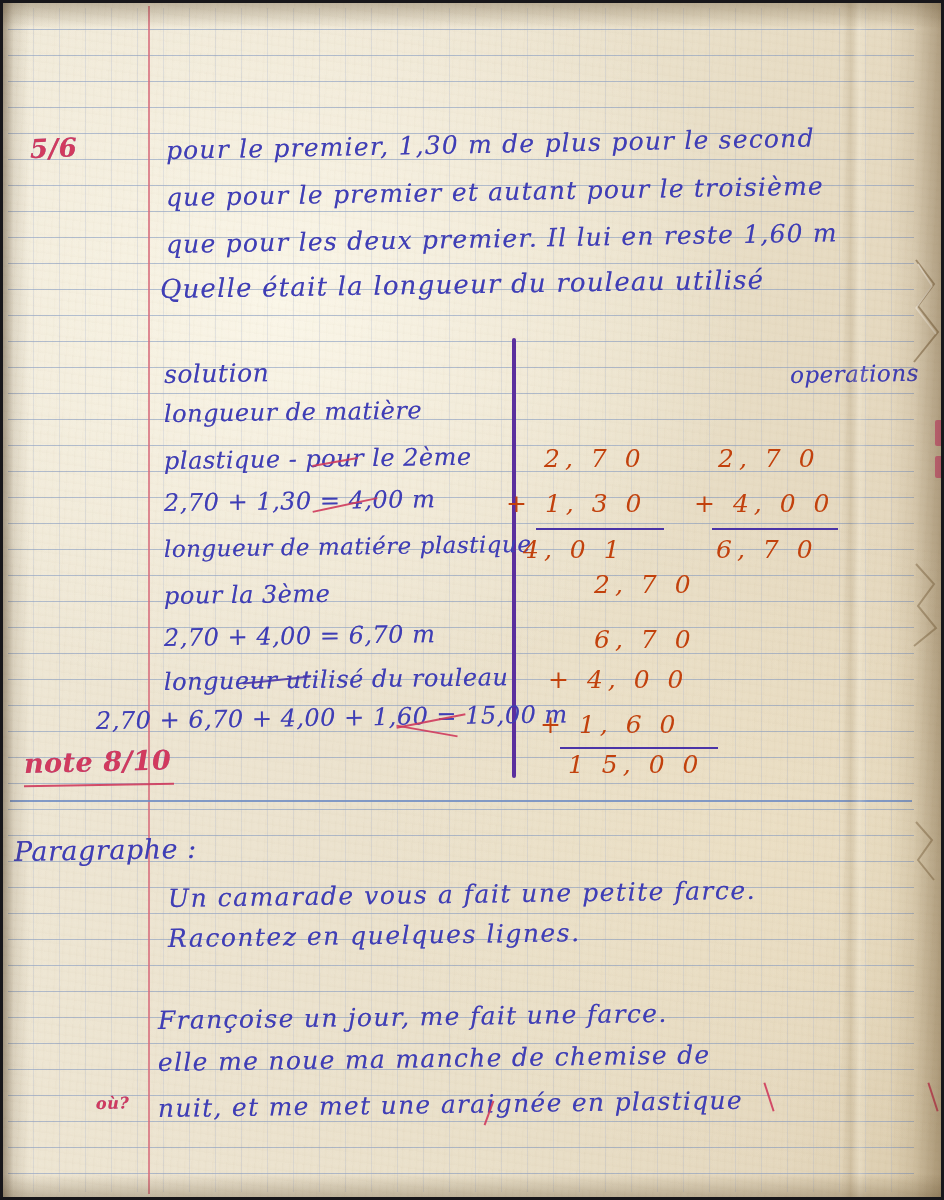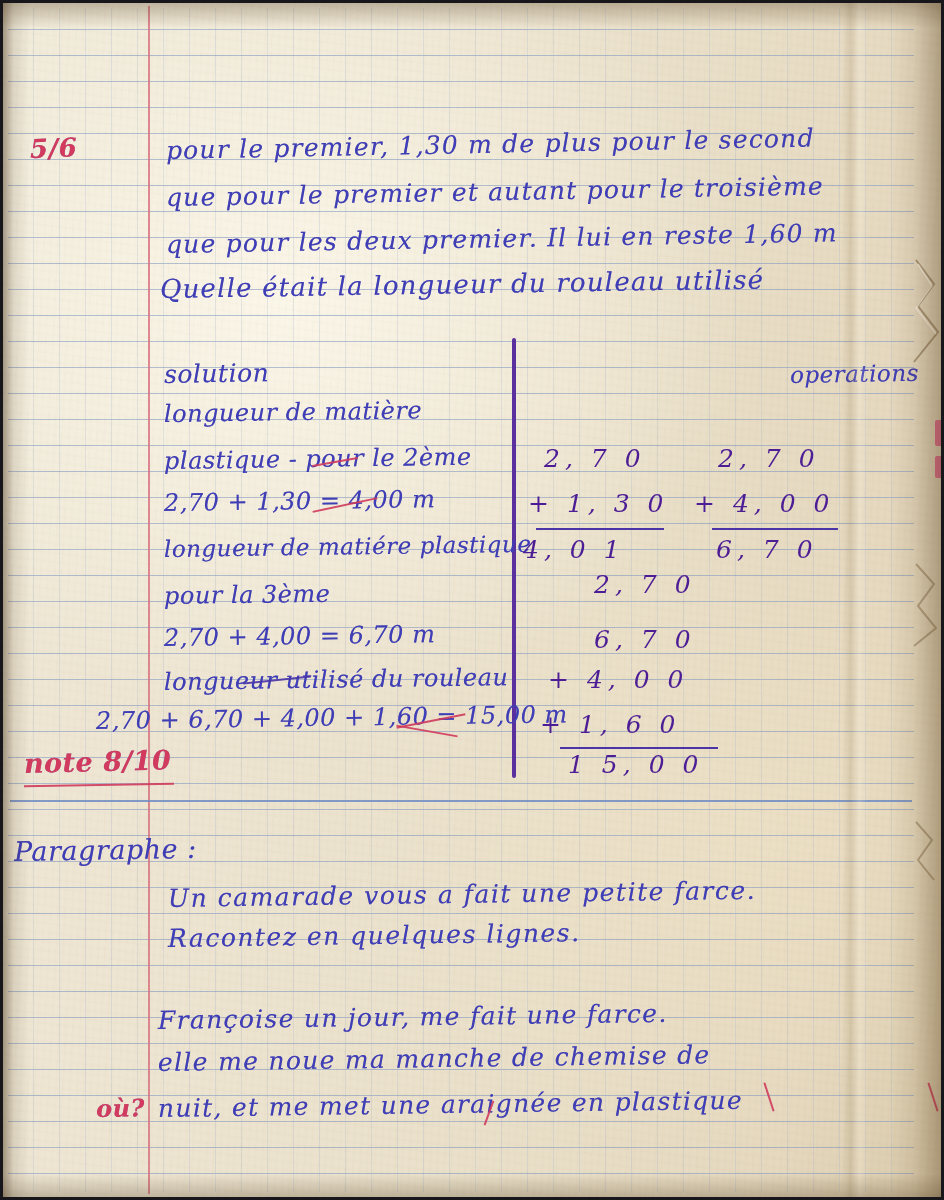"2, 7 0" .opcol { color: #4c1d95 -> #c2410c }
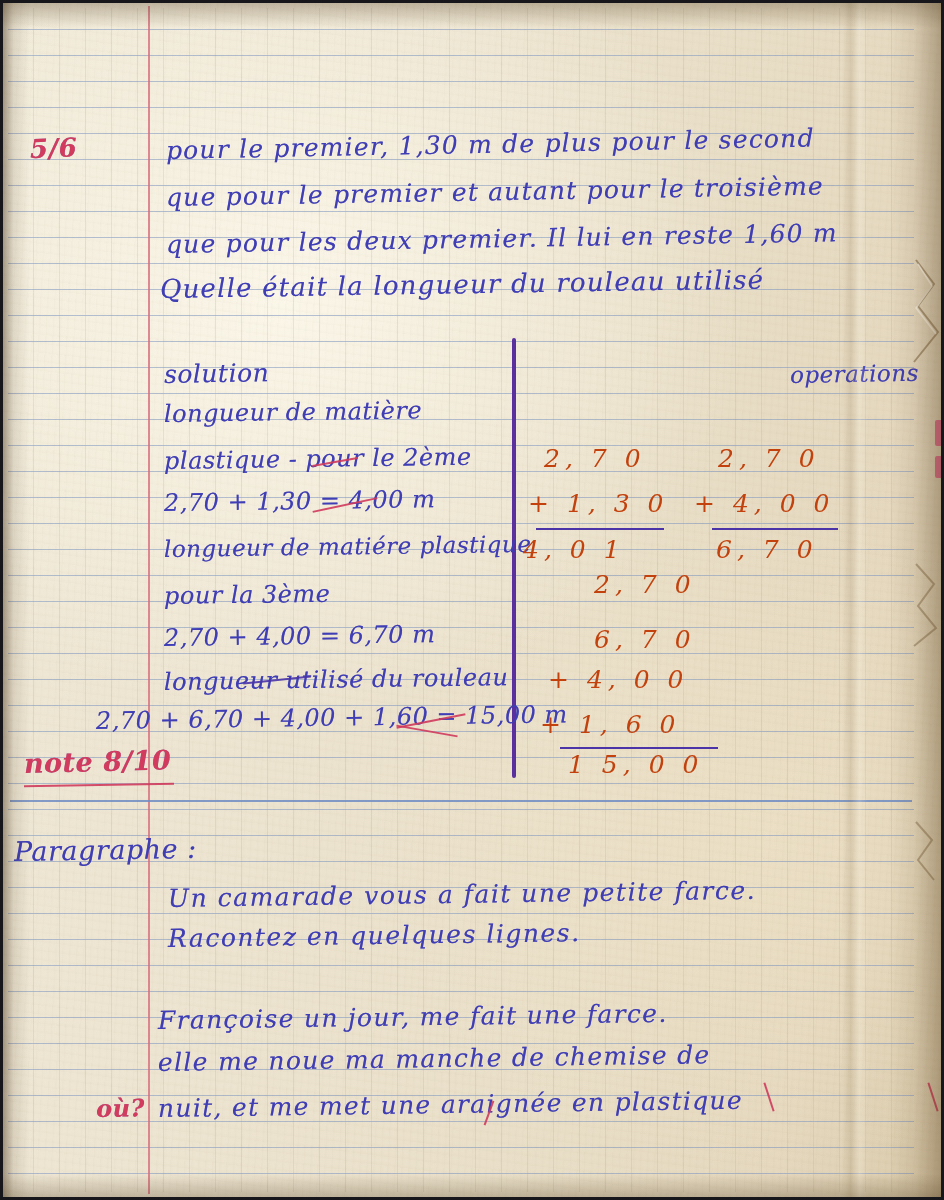"+ 1, 3 0" div.opcol { left: 528px -> 506px }
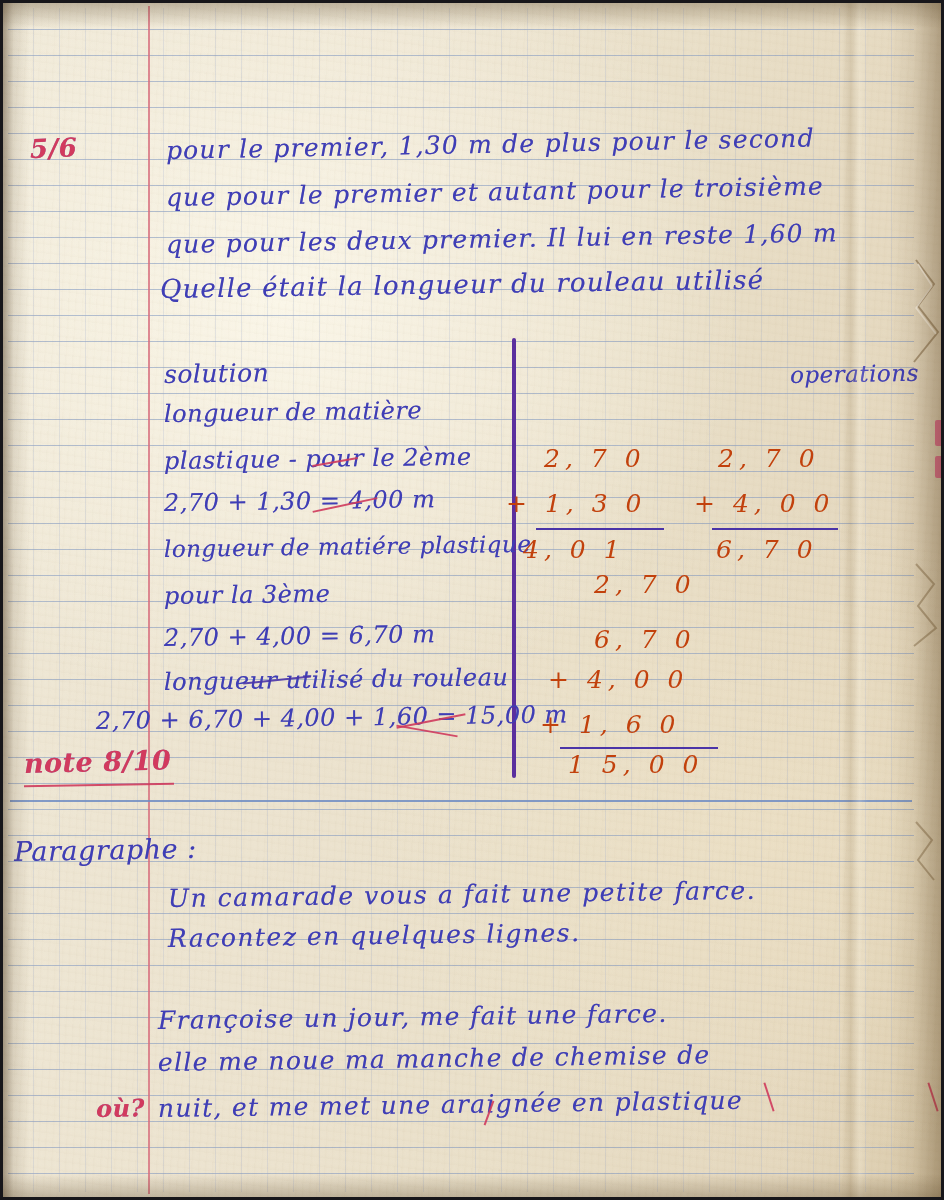"où?" div.hw { font-size: 24px -> 16px }
